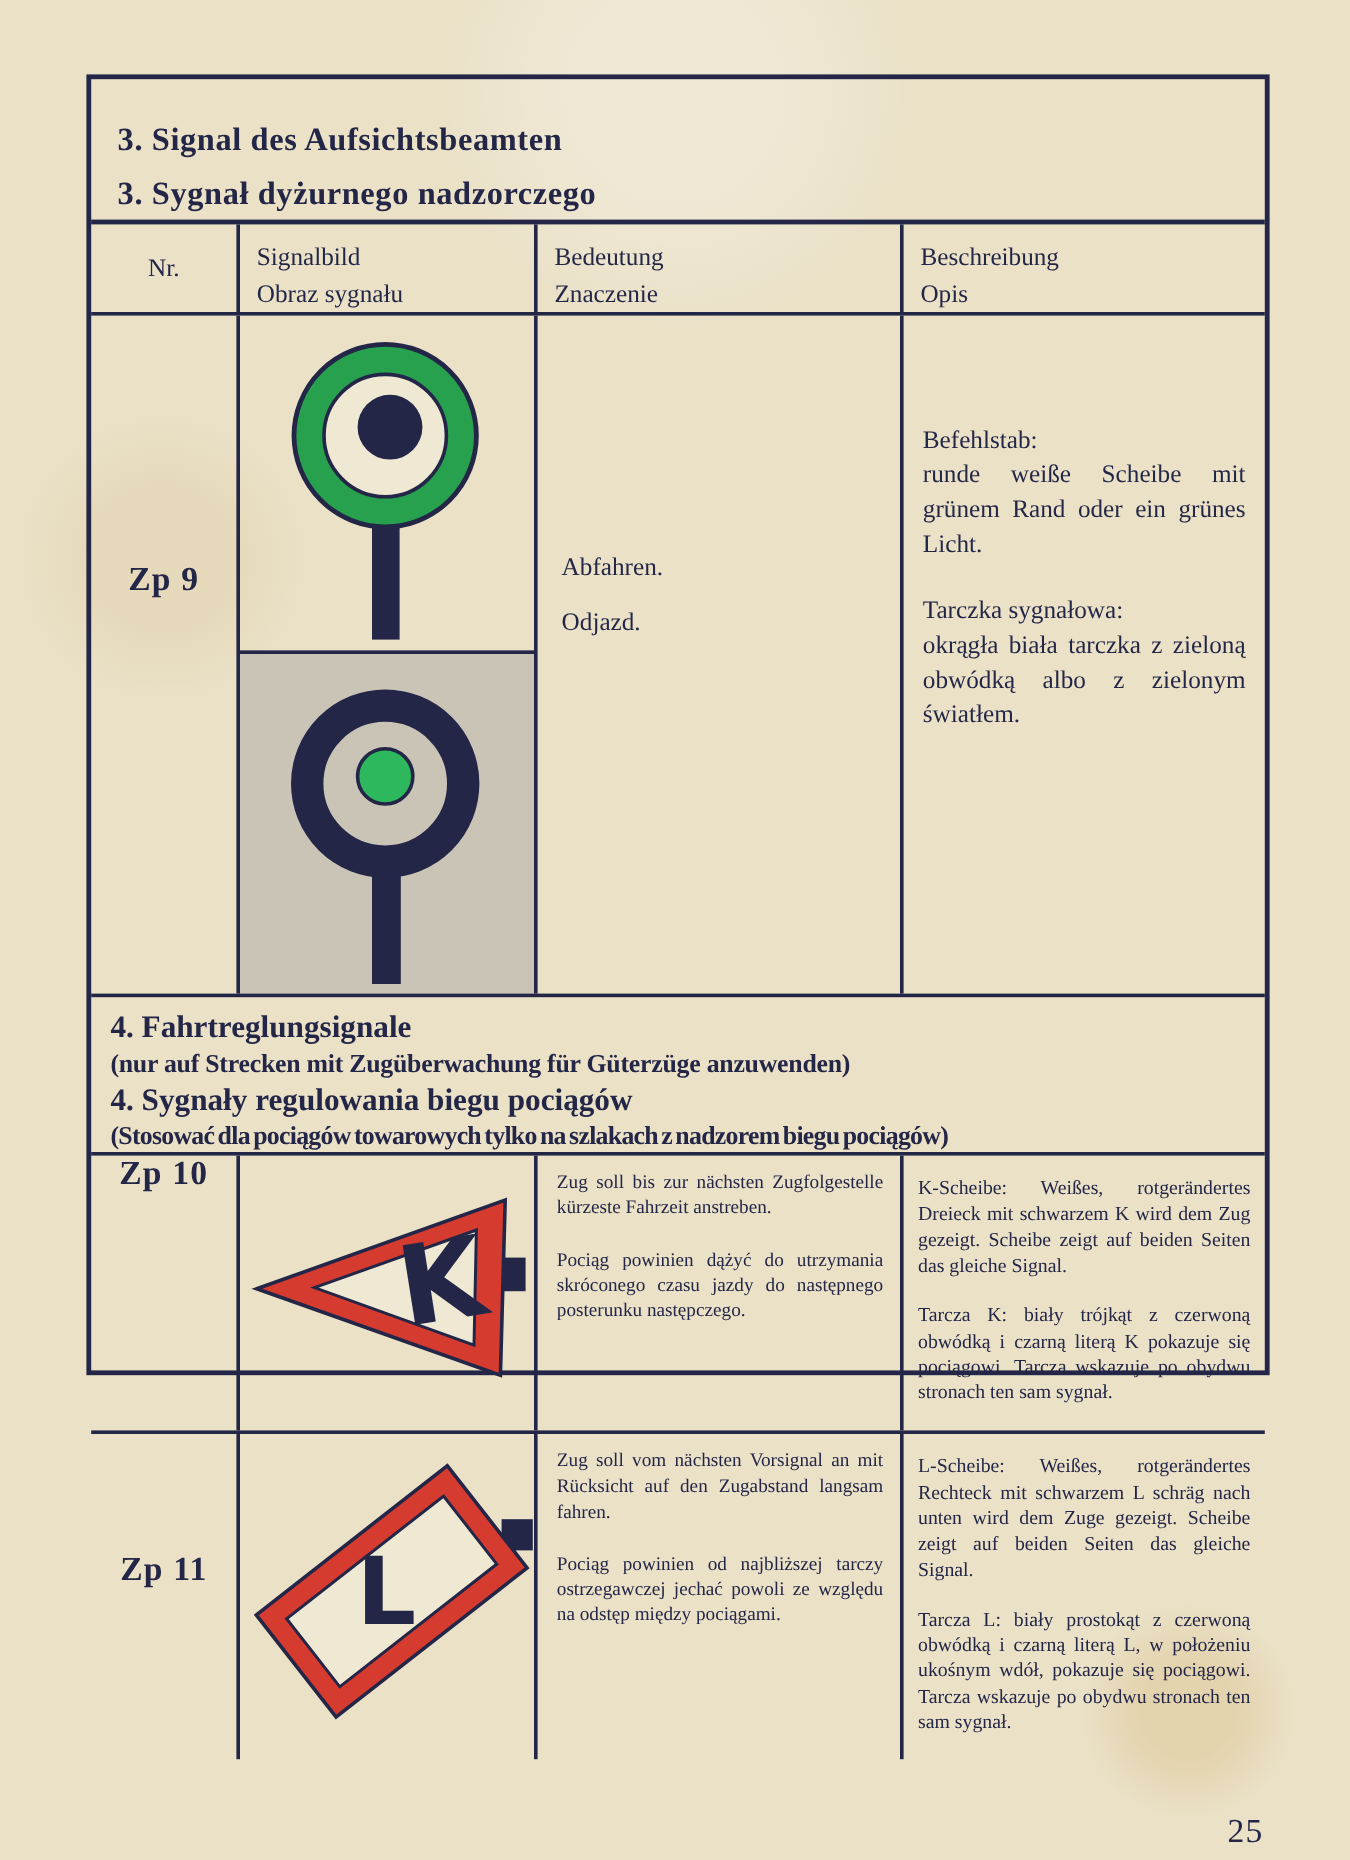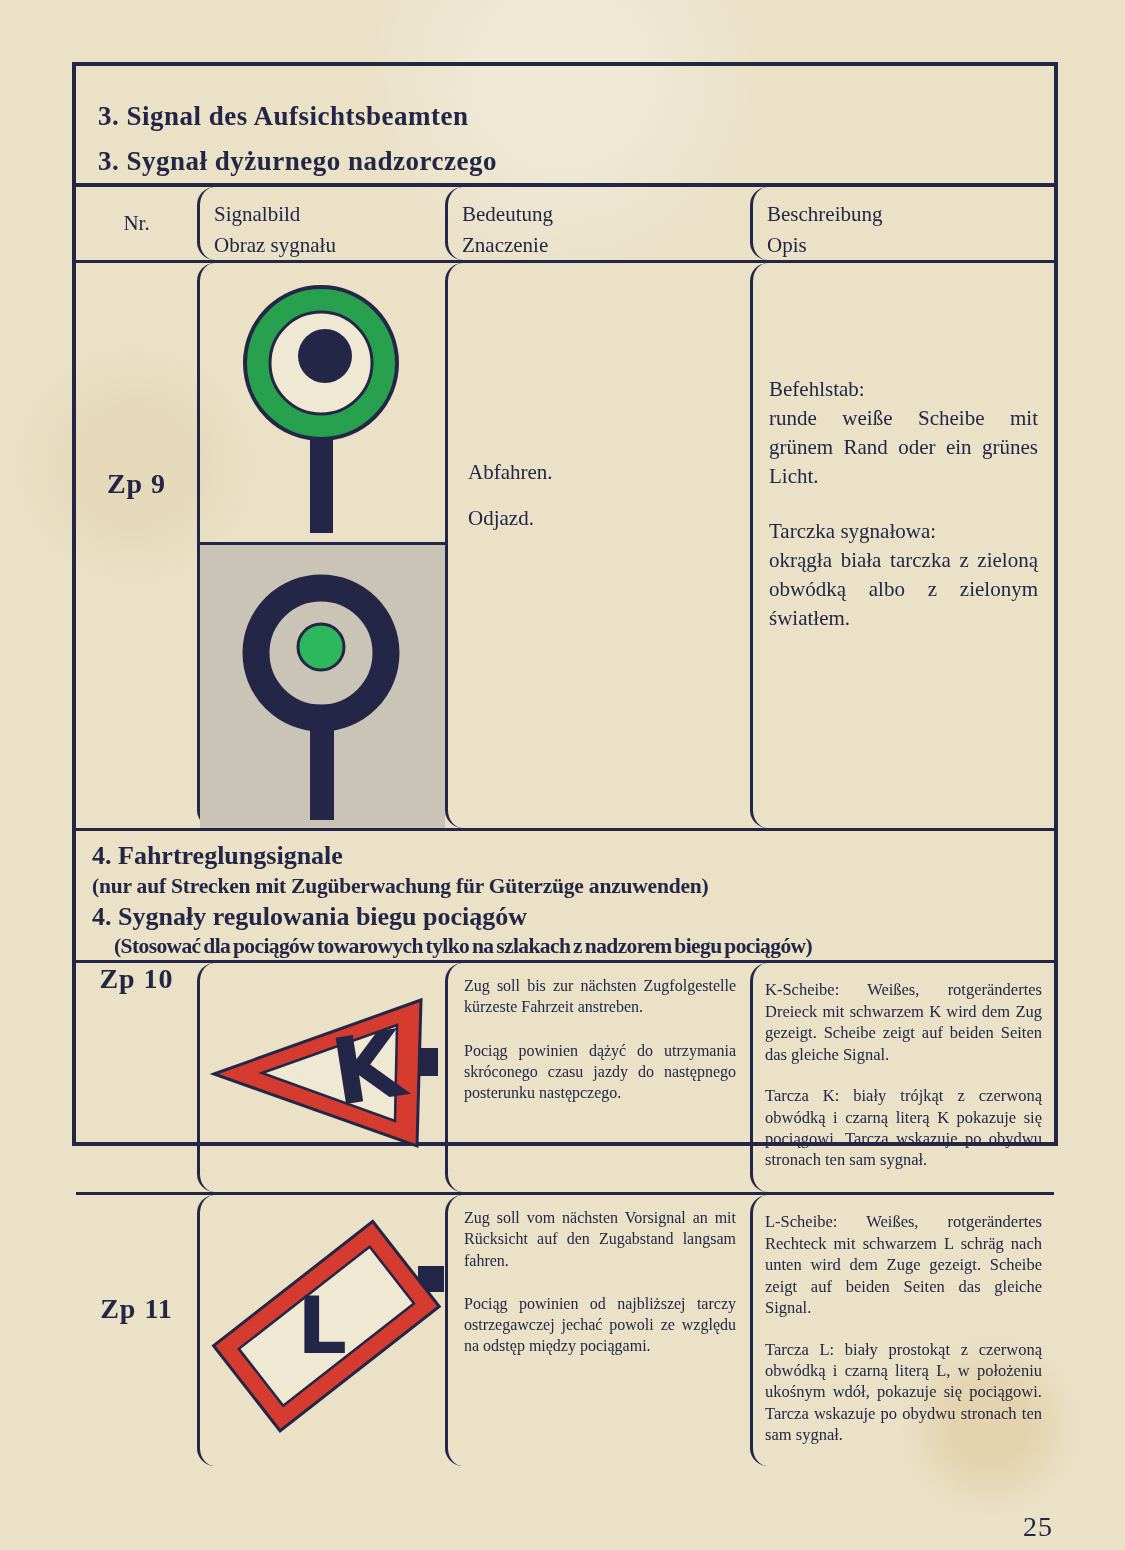"Signalbild" .row > .c + .c { border-radius: 18px -> none }
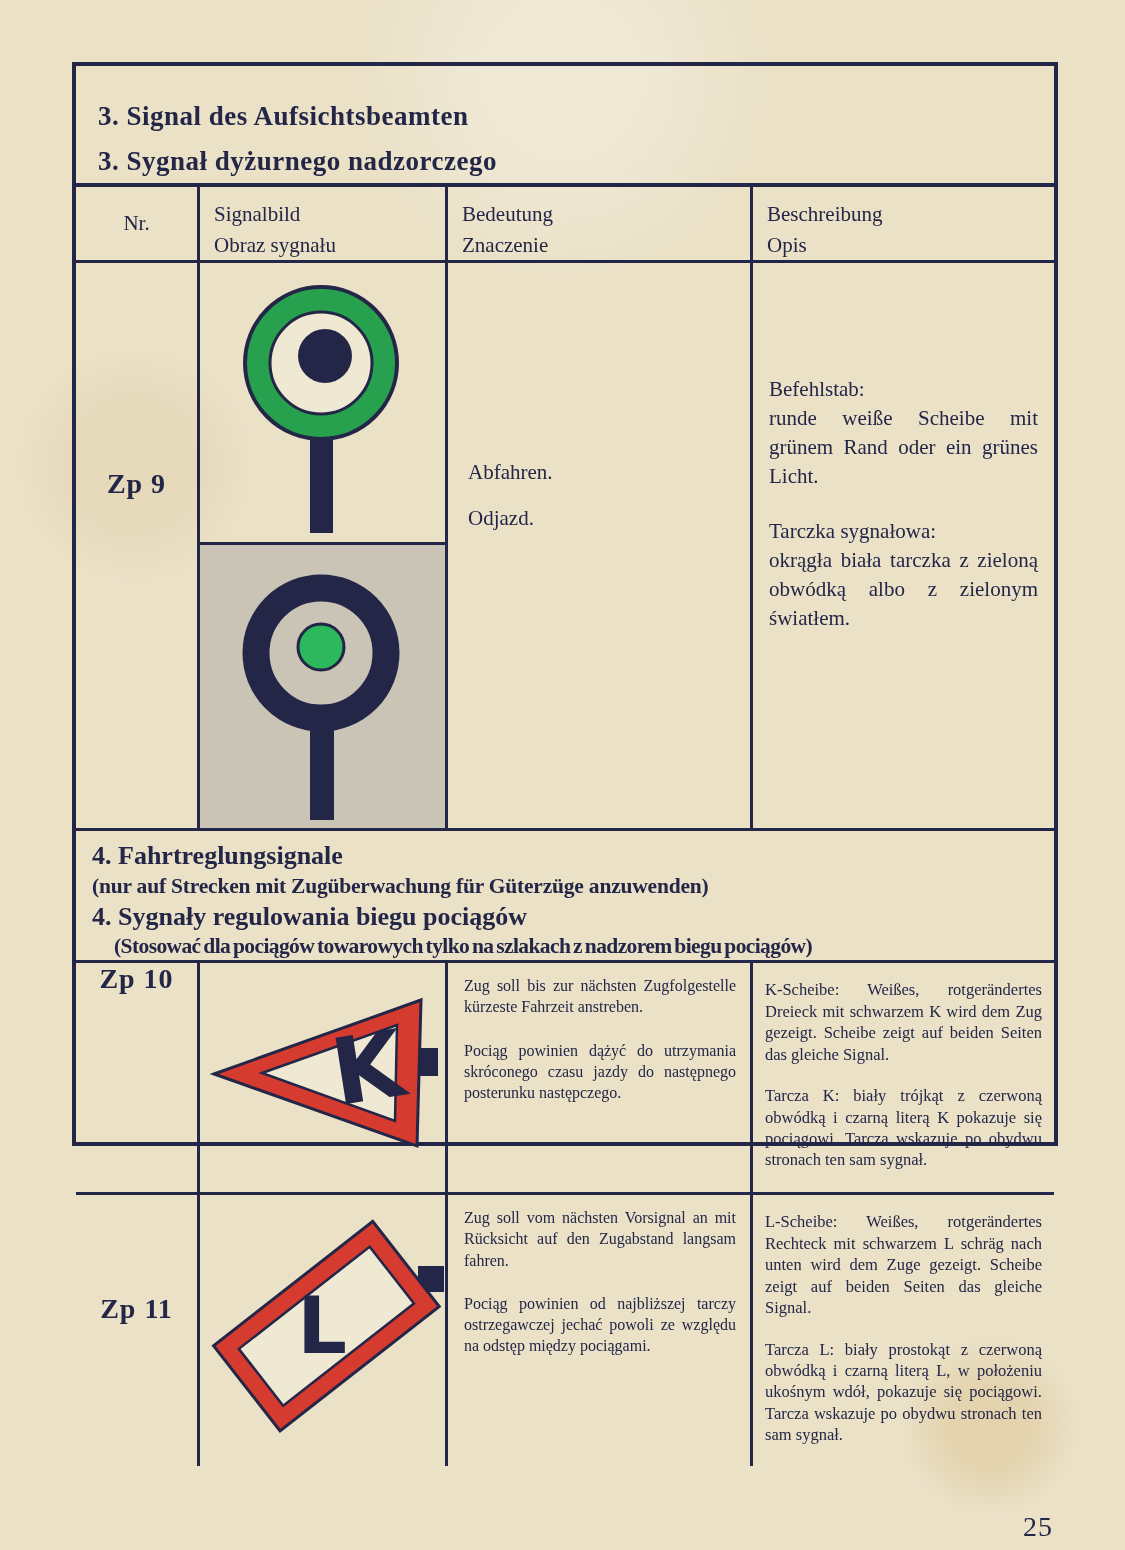"Befehlstab:" .zp9 .desccell { padding-top: 112px -> 89px }
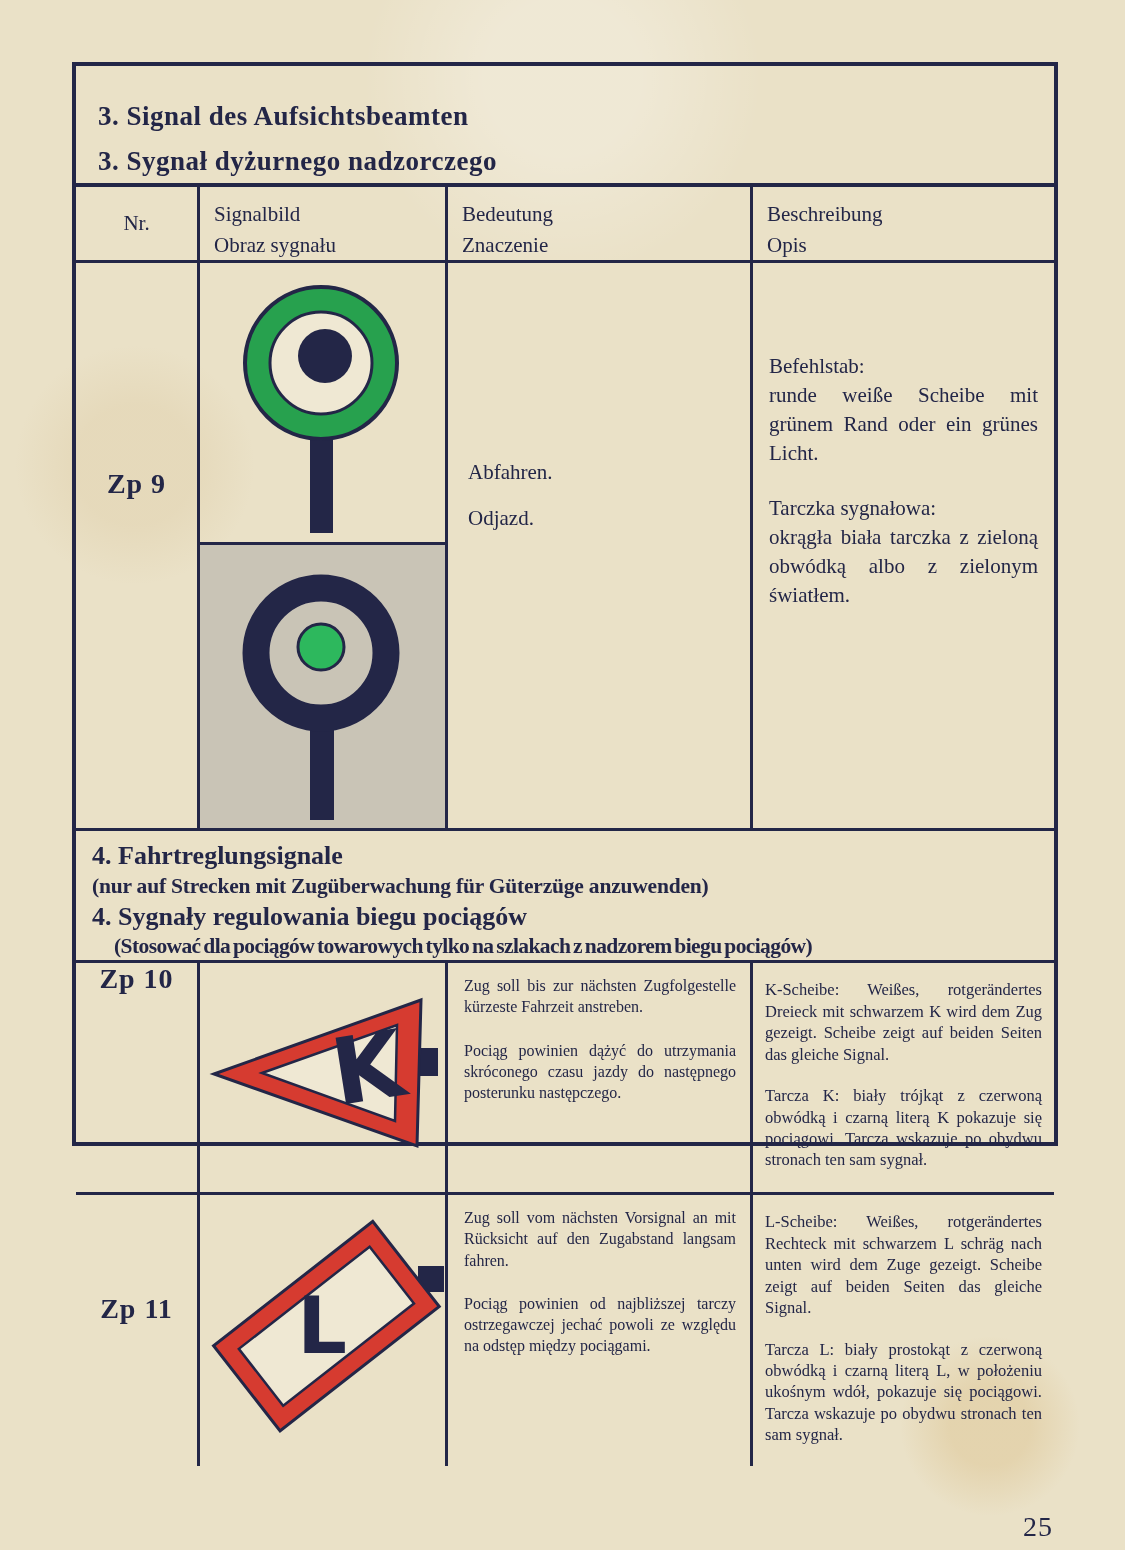"(Stosować dla pociągów towarowych tylko" .sec4 .tight { margin-left: 22px -> none }
